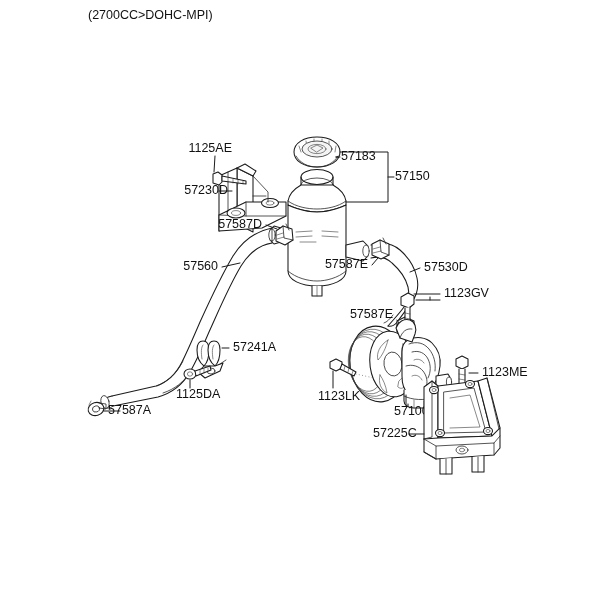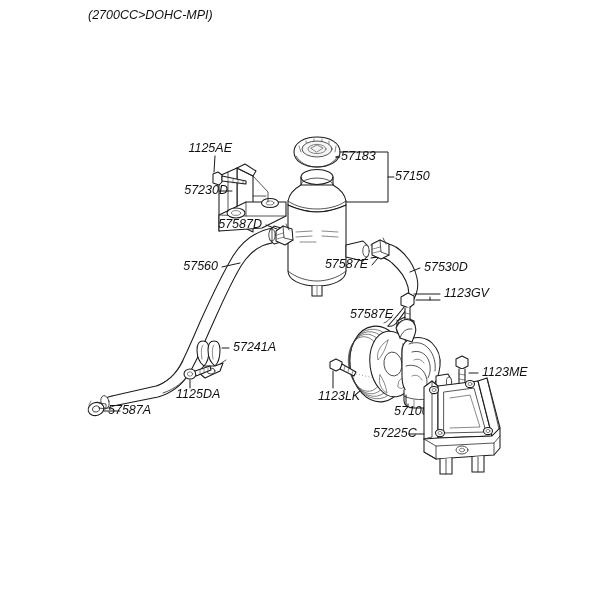"(2700CC>DOHC-MPI)" #diagram-root { font-style: italic -> none }
